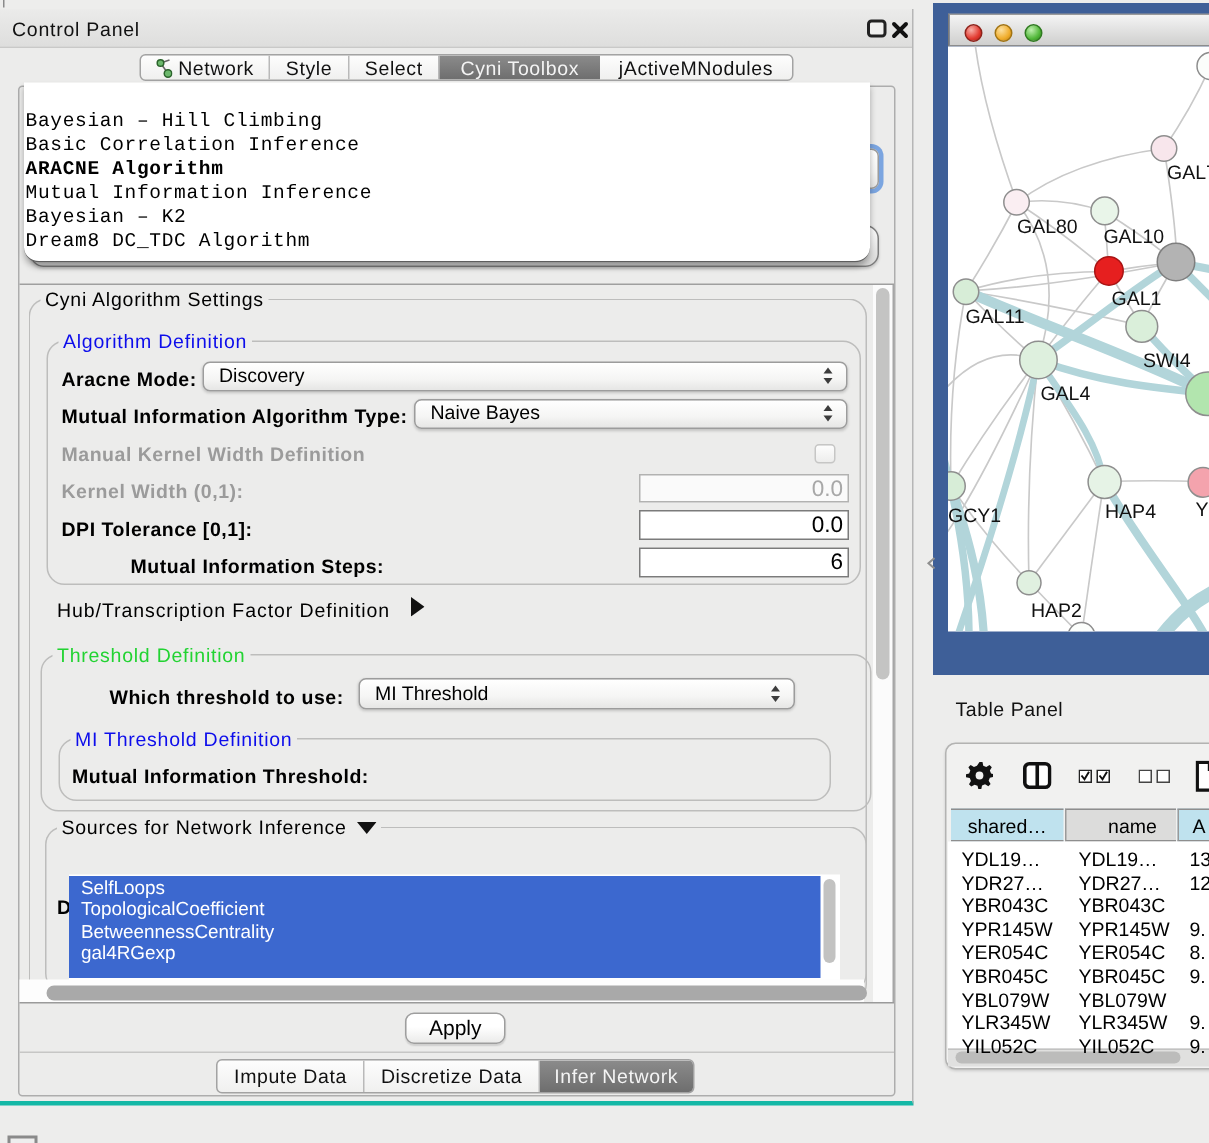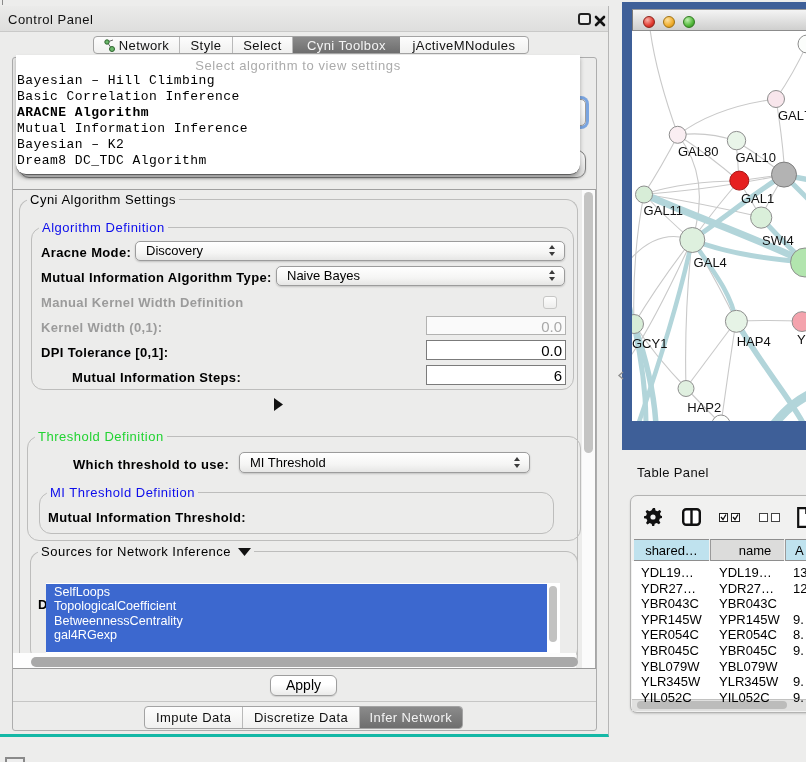"Select algorithm to view settings" div.hd { html: <div>Select algorithm to view settings</div> -> none }
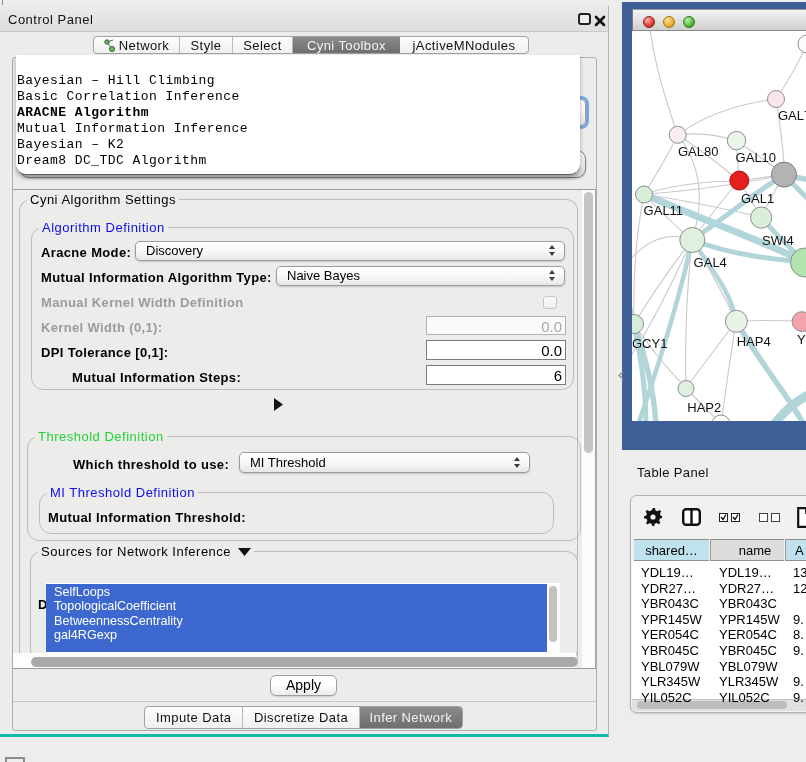"Mutual Information Steps:" div.lbl { left: 26px -> 41px }
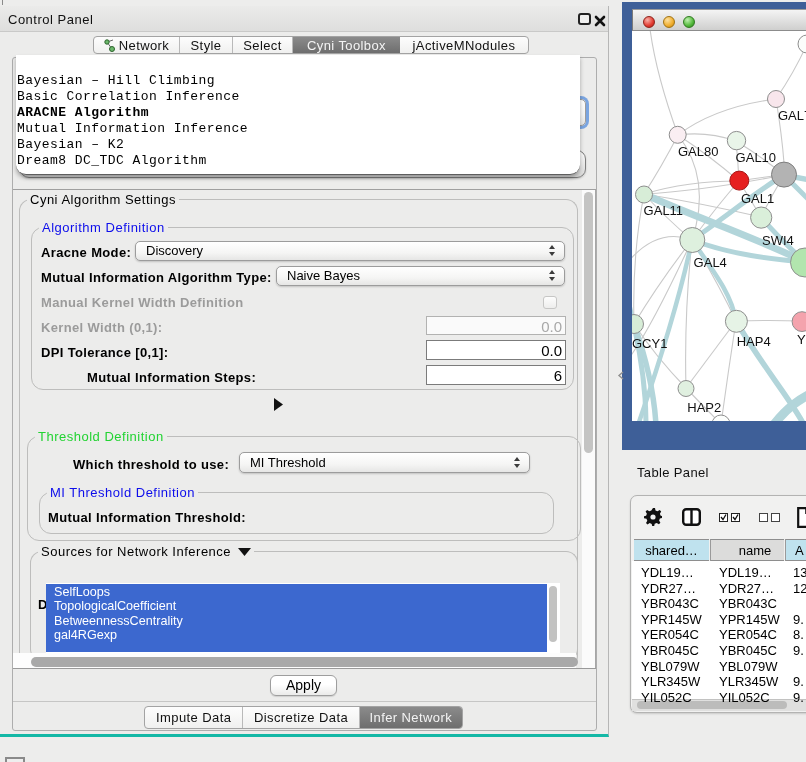"Hub/Transcription Factor Definition" div.lbl { html: none -> <div>Hub/Transcription Factor Definition</div> }
